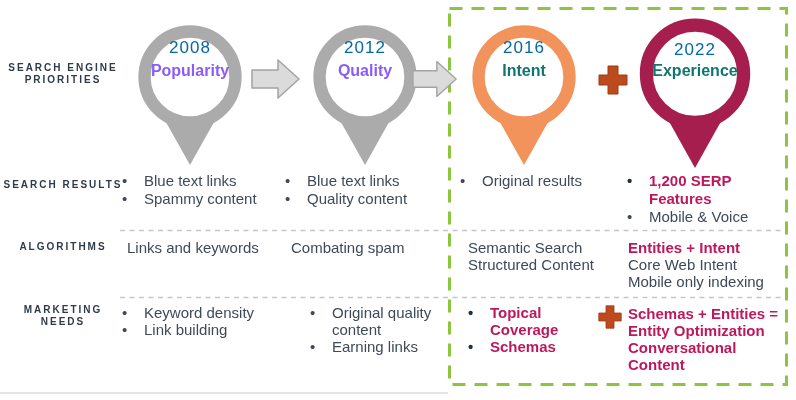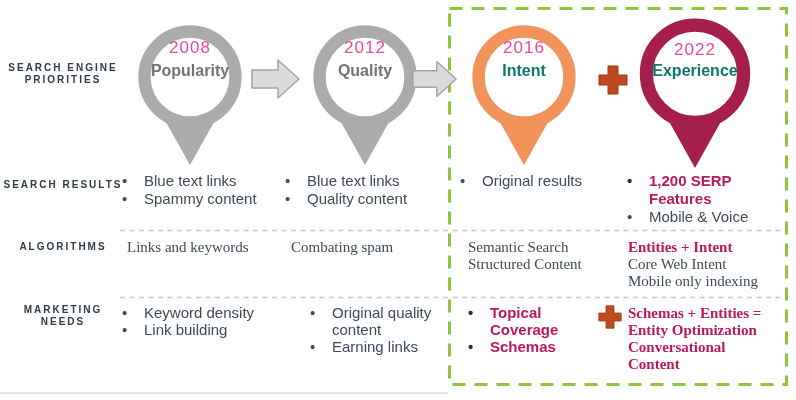"2008" .pin-year { color: #ec4899 -> #0369a1 }
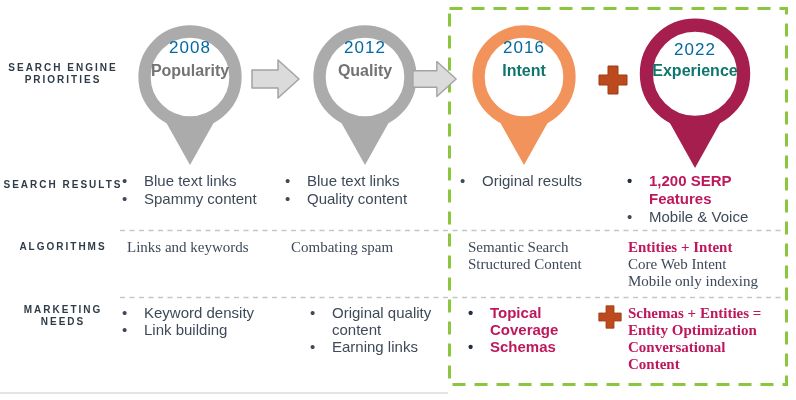"Popularity" .pin-label { color: #737373 -> #8b5cf6 }
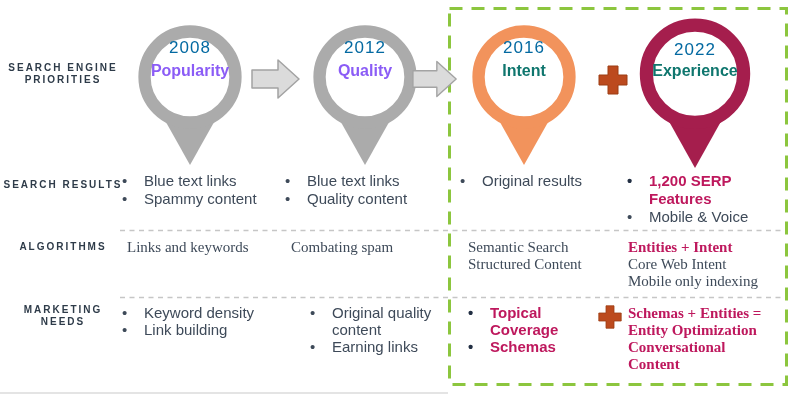"Links and keywords" .line { font-family: Liberation Serif, serif -> none }
